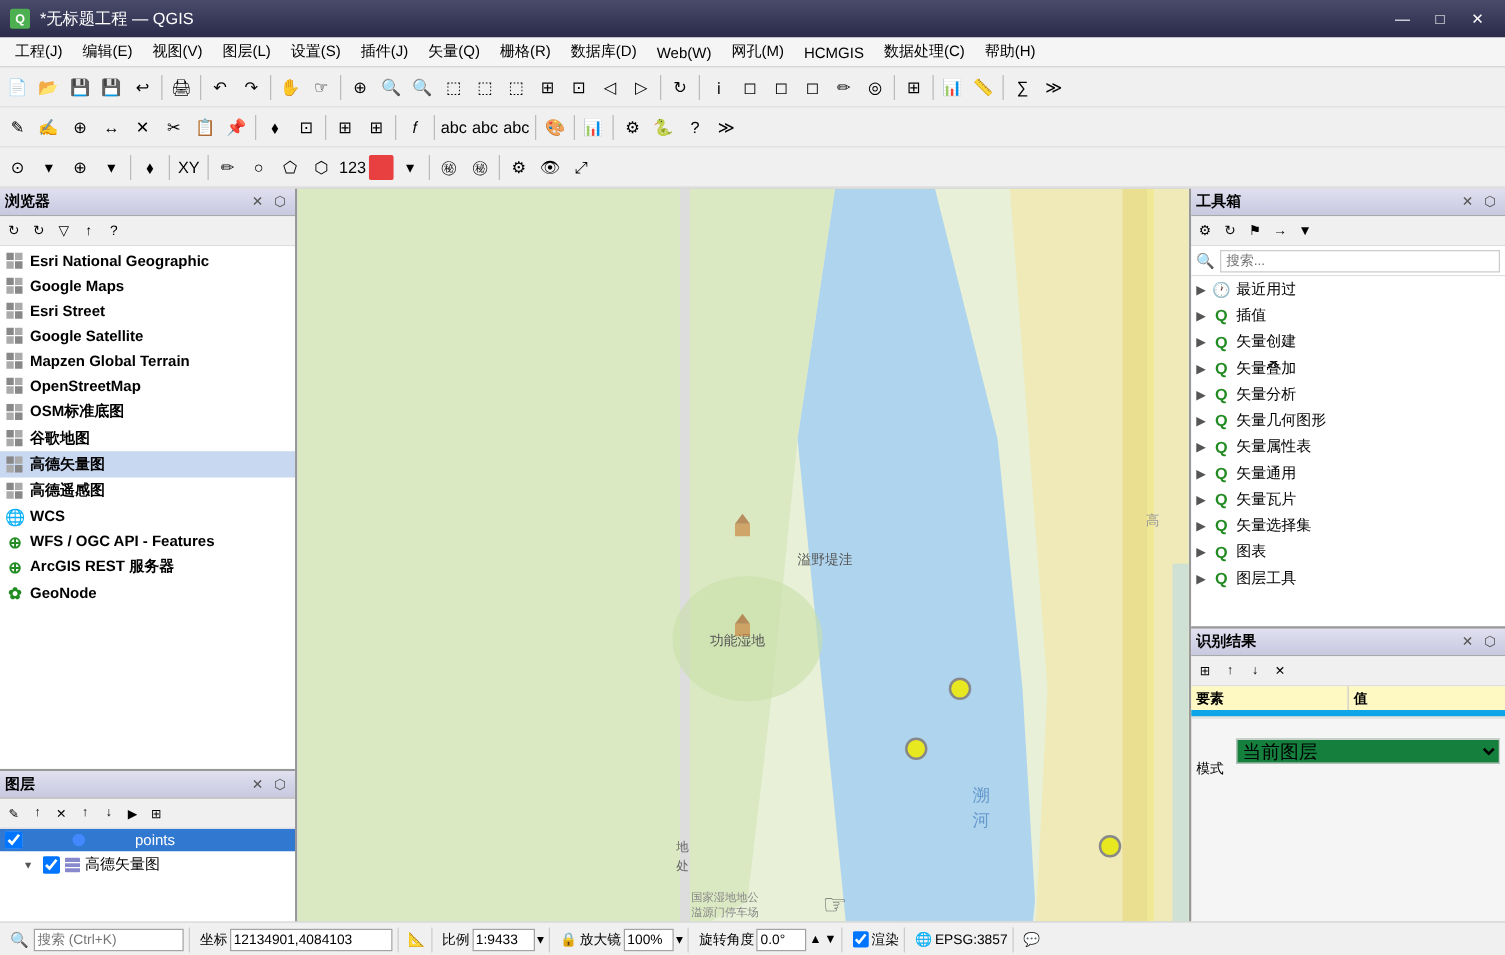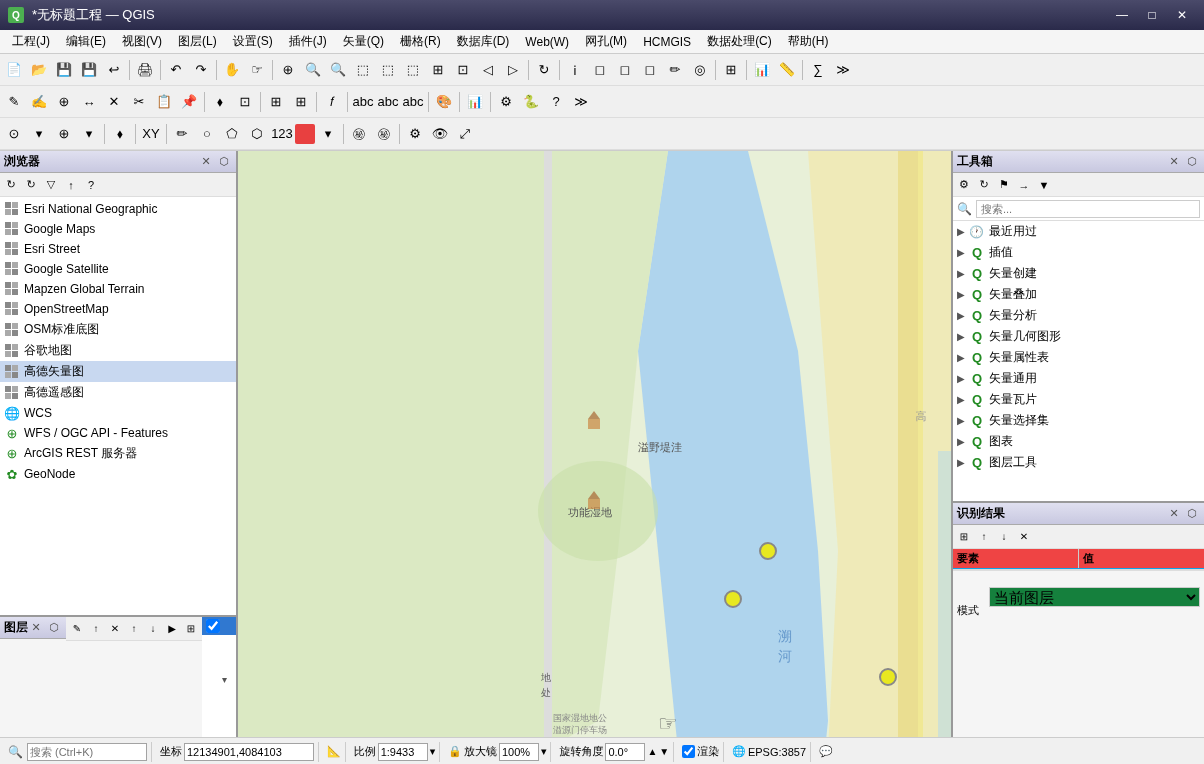"Esri National Geographic" .tree-item { font-weight: none -> bold }
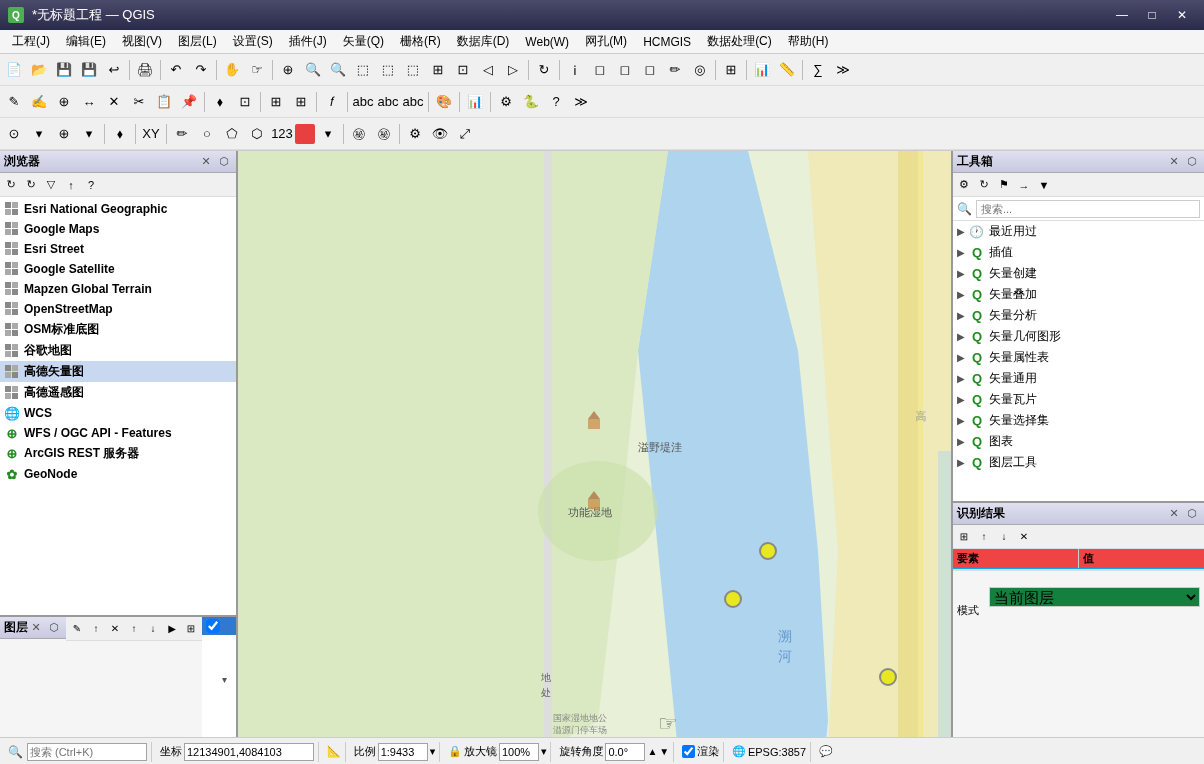"要素" .id-table-header { background: #ef4444 -> #fef9c3; border-bottom: 1px solid #0ea5e9 -> 5px solid #0ea5e9 }
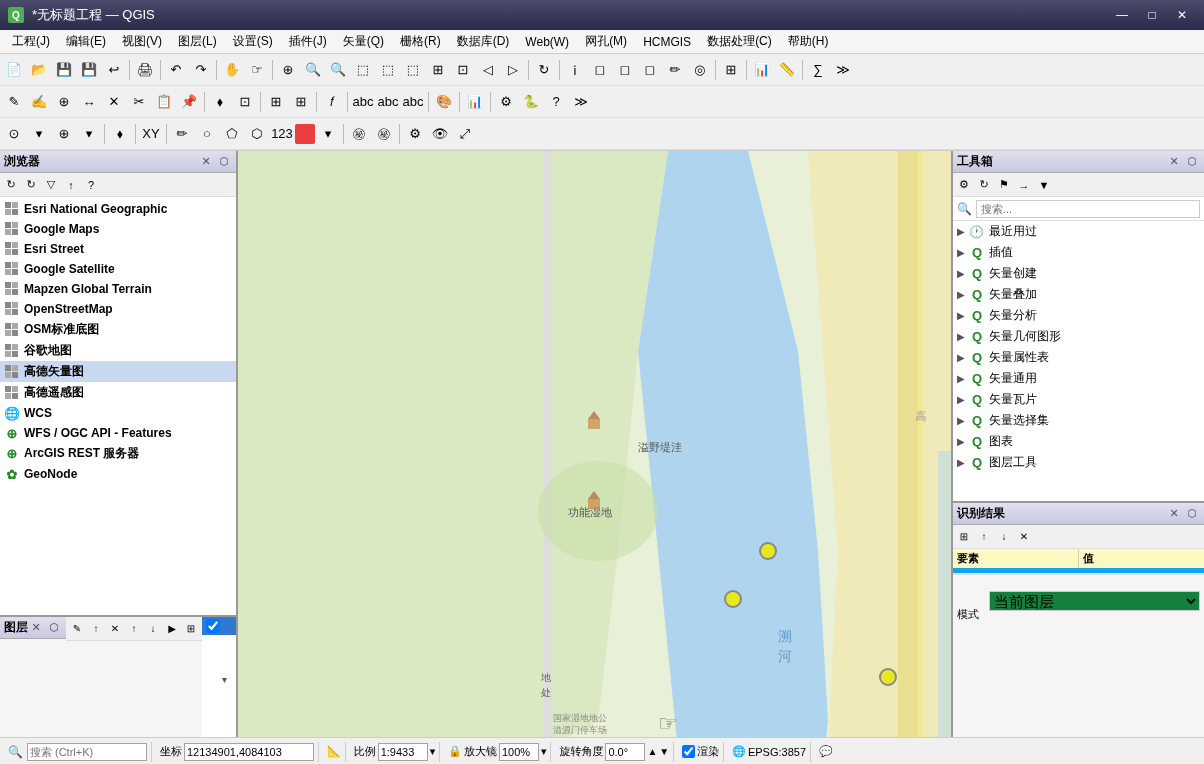"图层" #layers-section { flex-direction: row -> column }
